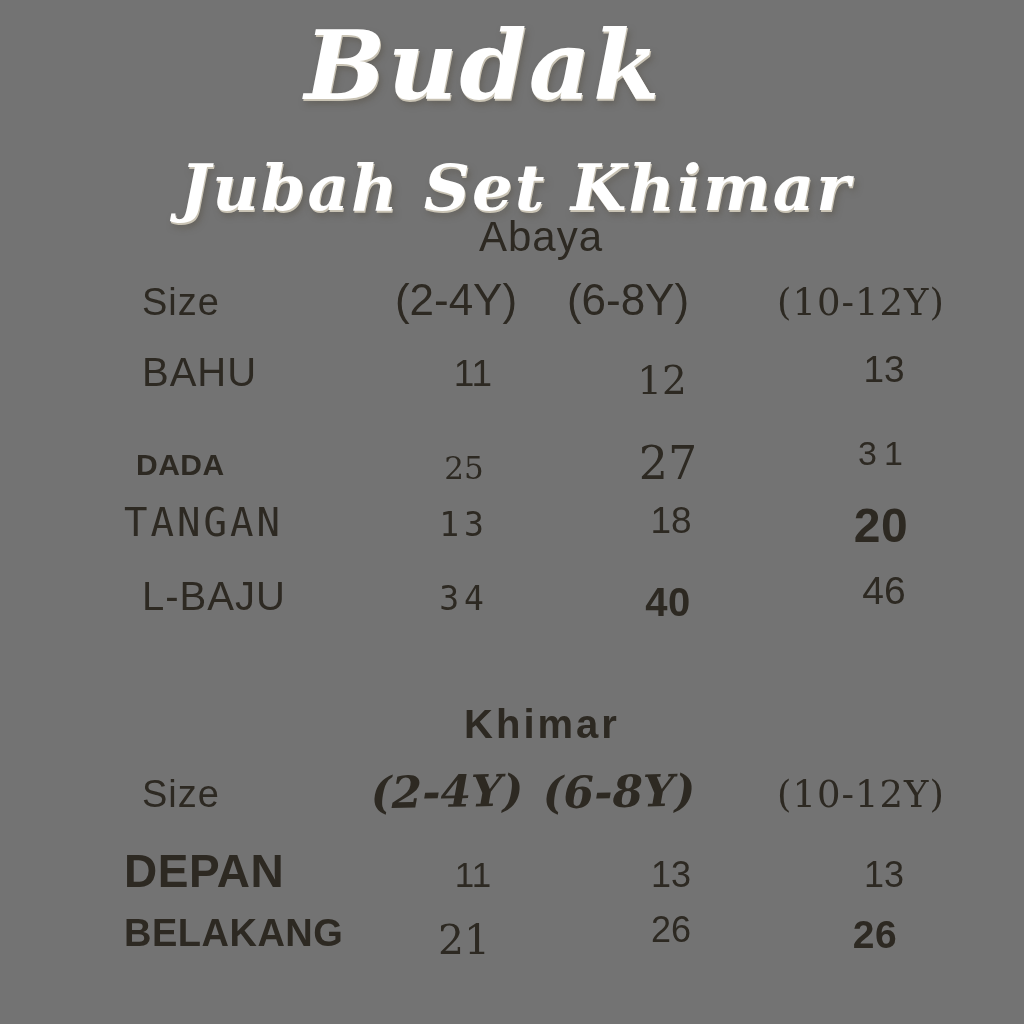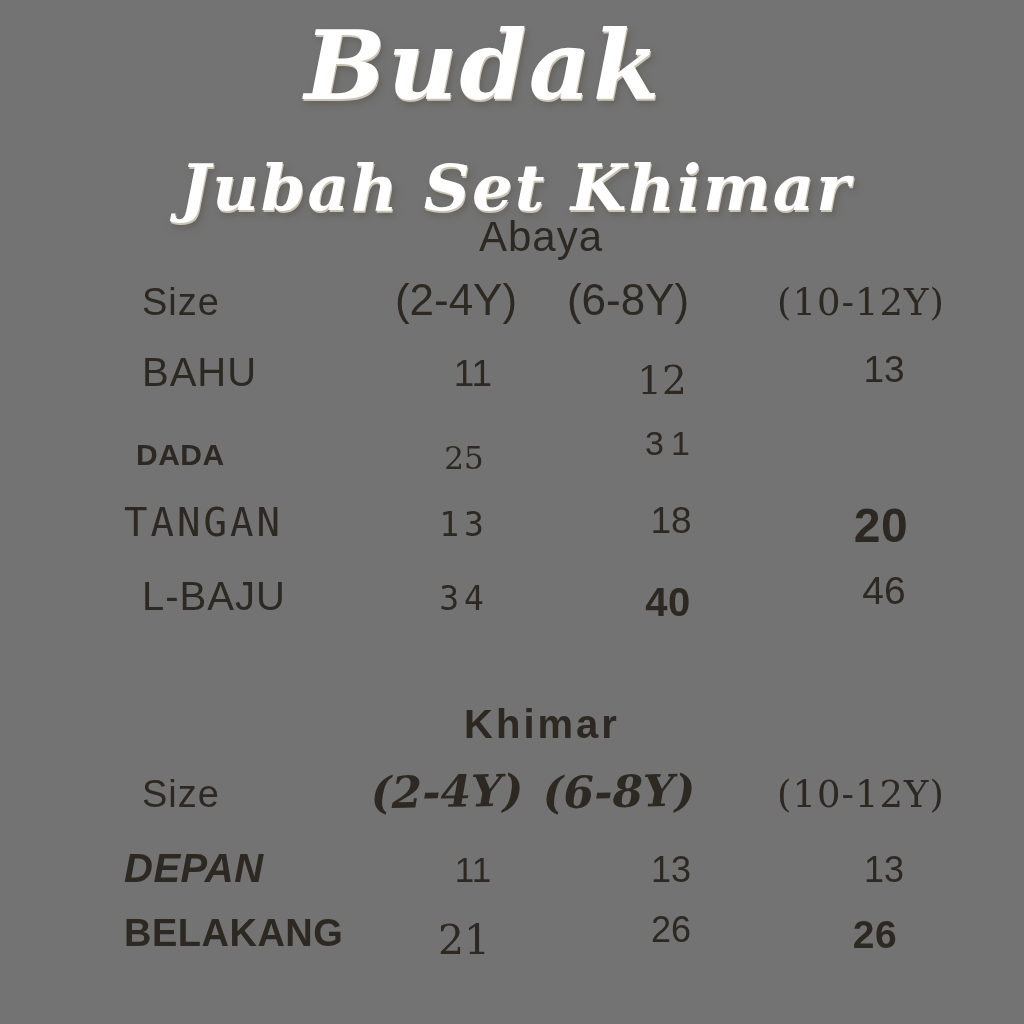"27" div.cell { html: none -> <div>27</div> }
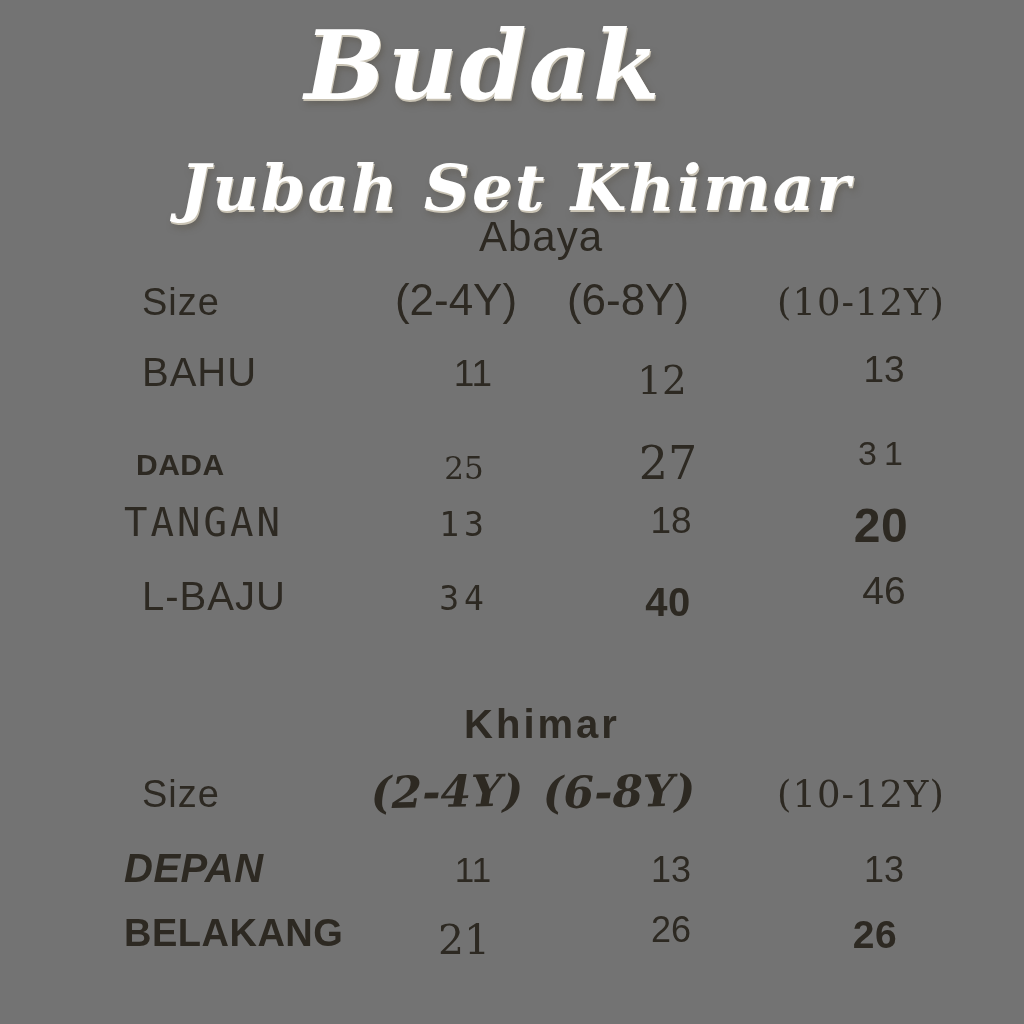"DEPAN" .row-depan .label { font-size: 40px -> 46px; font-style: italic -> none }
